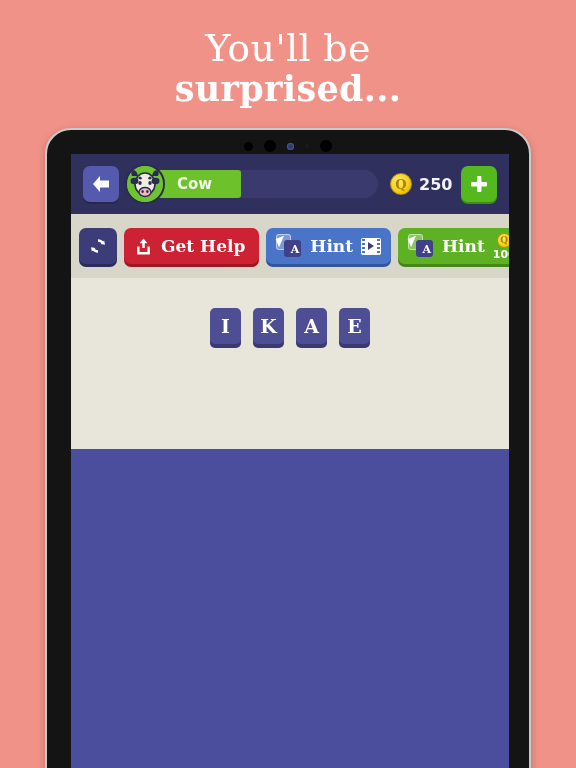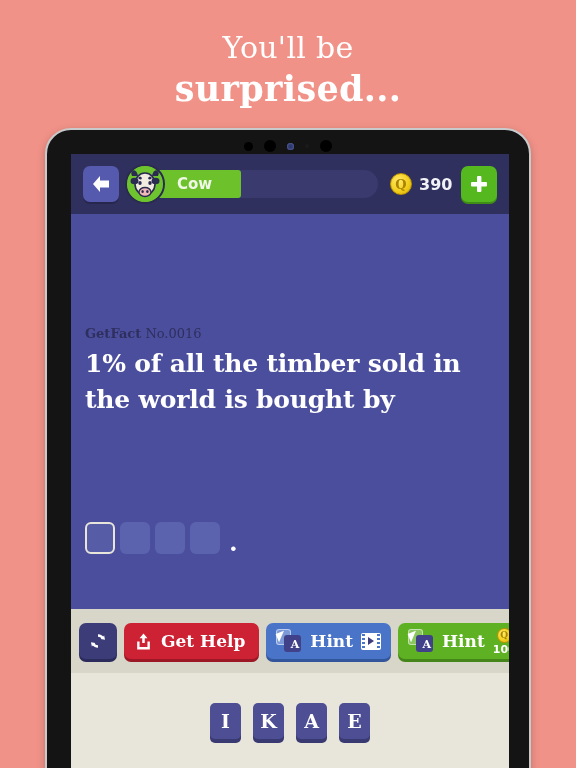"You'll be" .promo-line1 { font-size: 30px -> 38px }
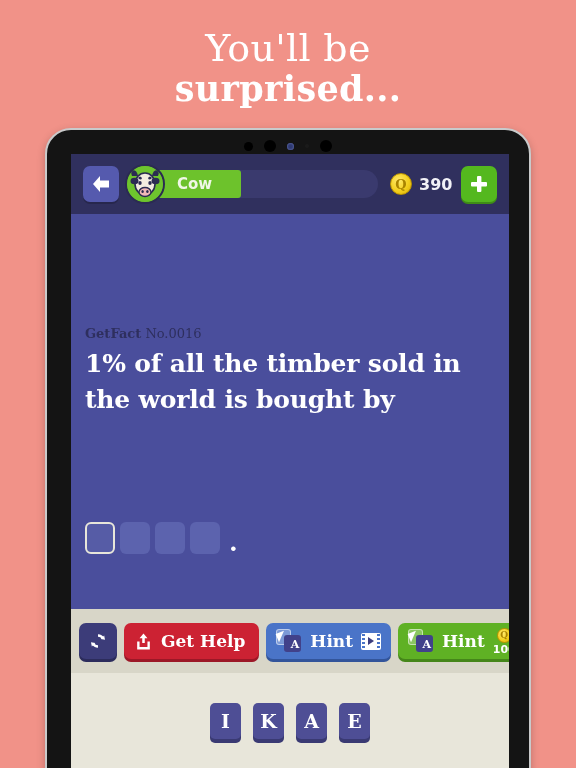"390" div.coin-count { text: 390 -> 250 }
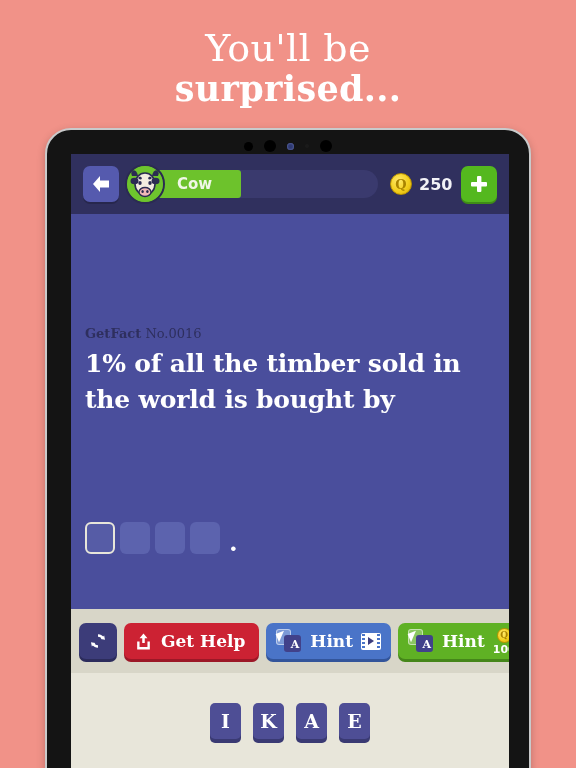"GetFact No.0016" div.fact-area { html: <div> <div> <b>GetFact</b> <span>No.0016</span> </div> <div>1% of all the timber sold in the world is bought by</div> <div> <div></div> <div></div> <div></div> <div></div> <div>.</div> </div> </div> -> none }
